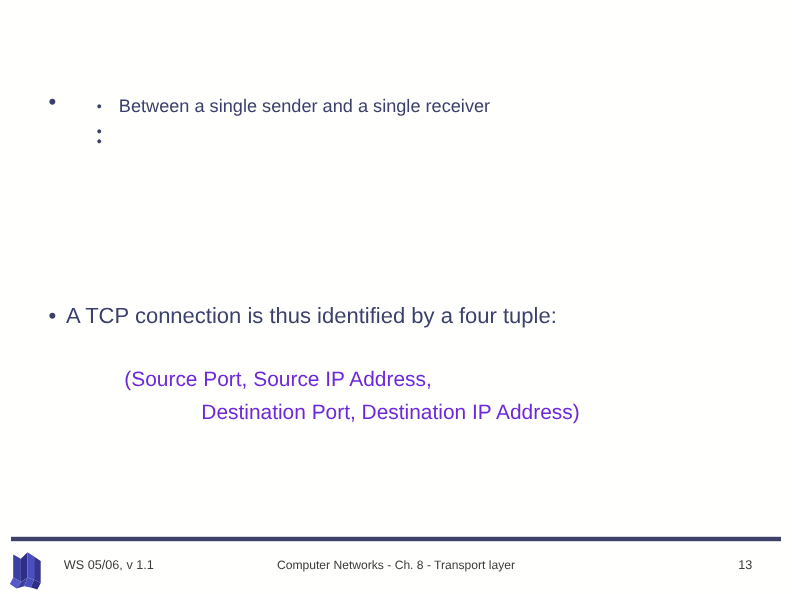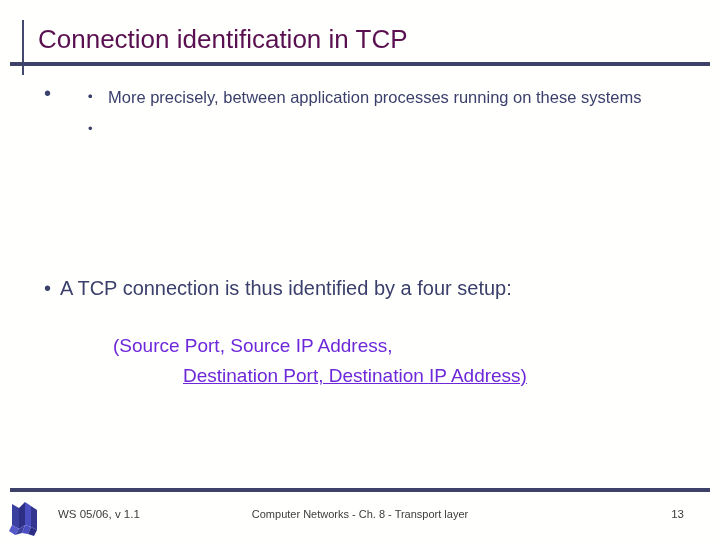"Connection identification in TCP" div.title-area { html: <div> <div></div> <div></div> <div>Connection identification in TCP</div> </div> -> none }
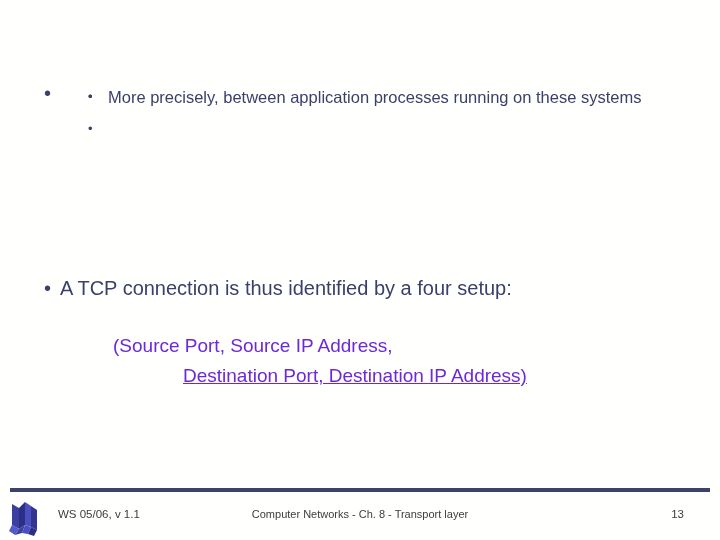"Between a single sender and" span { html: none -> <span>Between a single sender and a single receiver</span> }
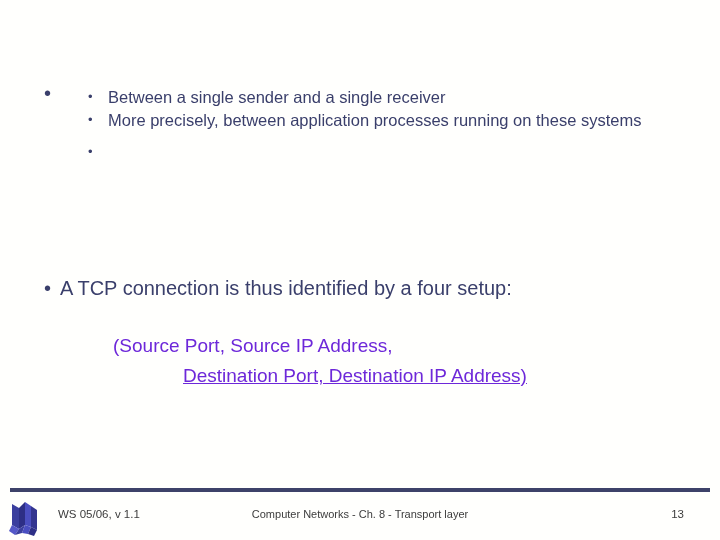"More precisely, between application" span { html: <span>More precisely, between application processes running on these systems</span> -> none }
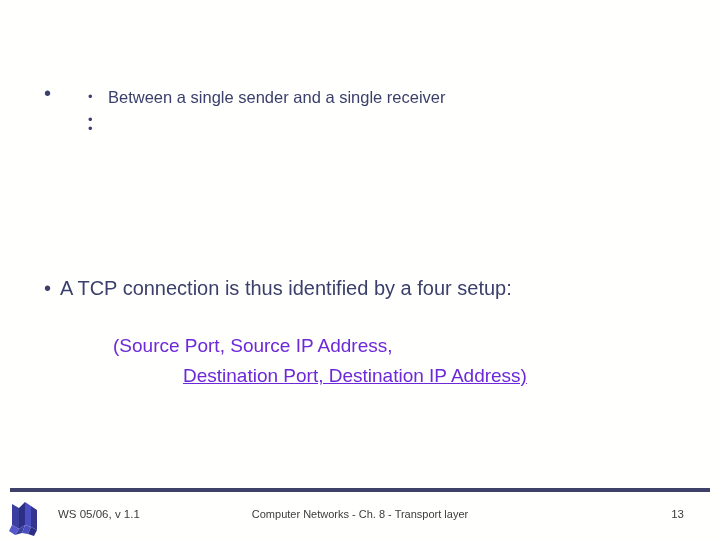"A TCP connection is thus" span { text: setup -> tuple }
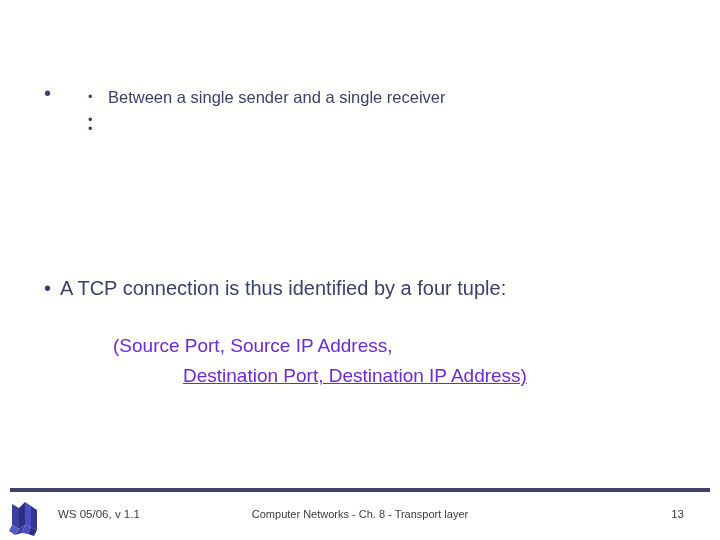"Destination Port, Destination IP" .tuple .line2 { text-decoration: underline -> none }
